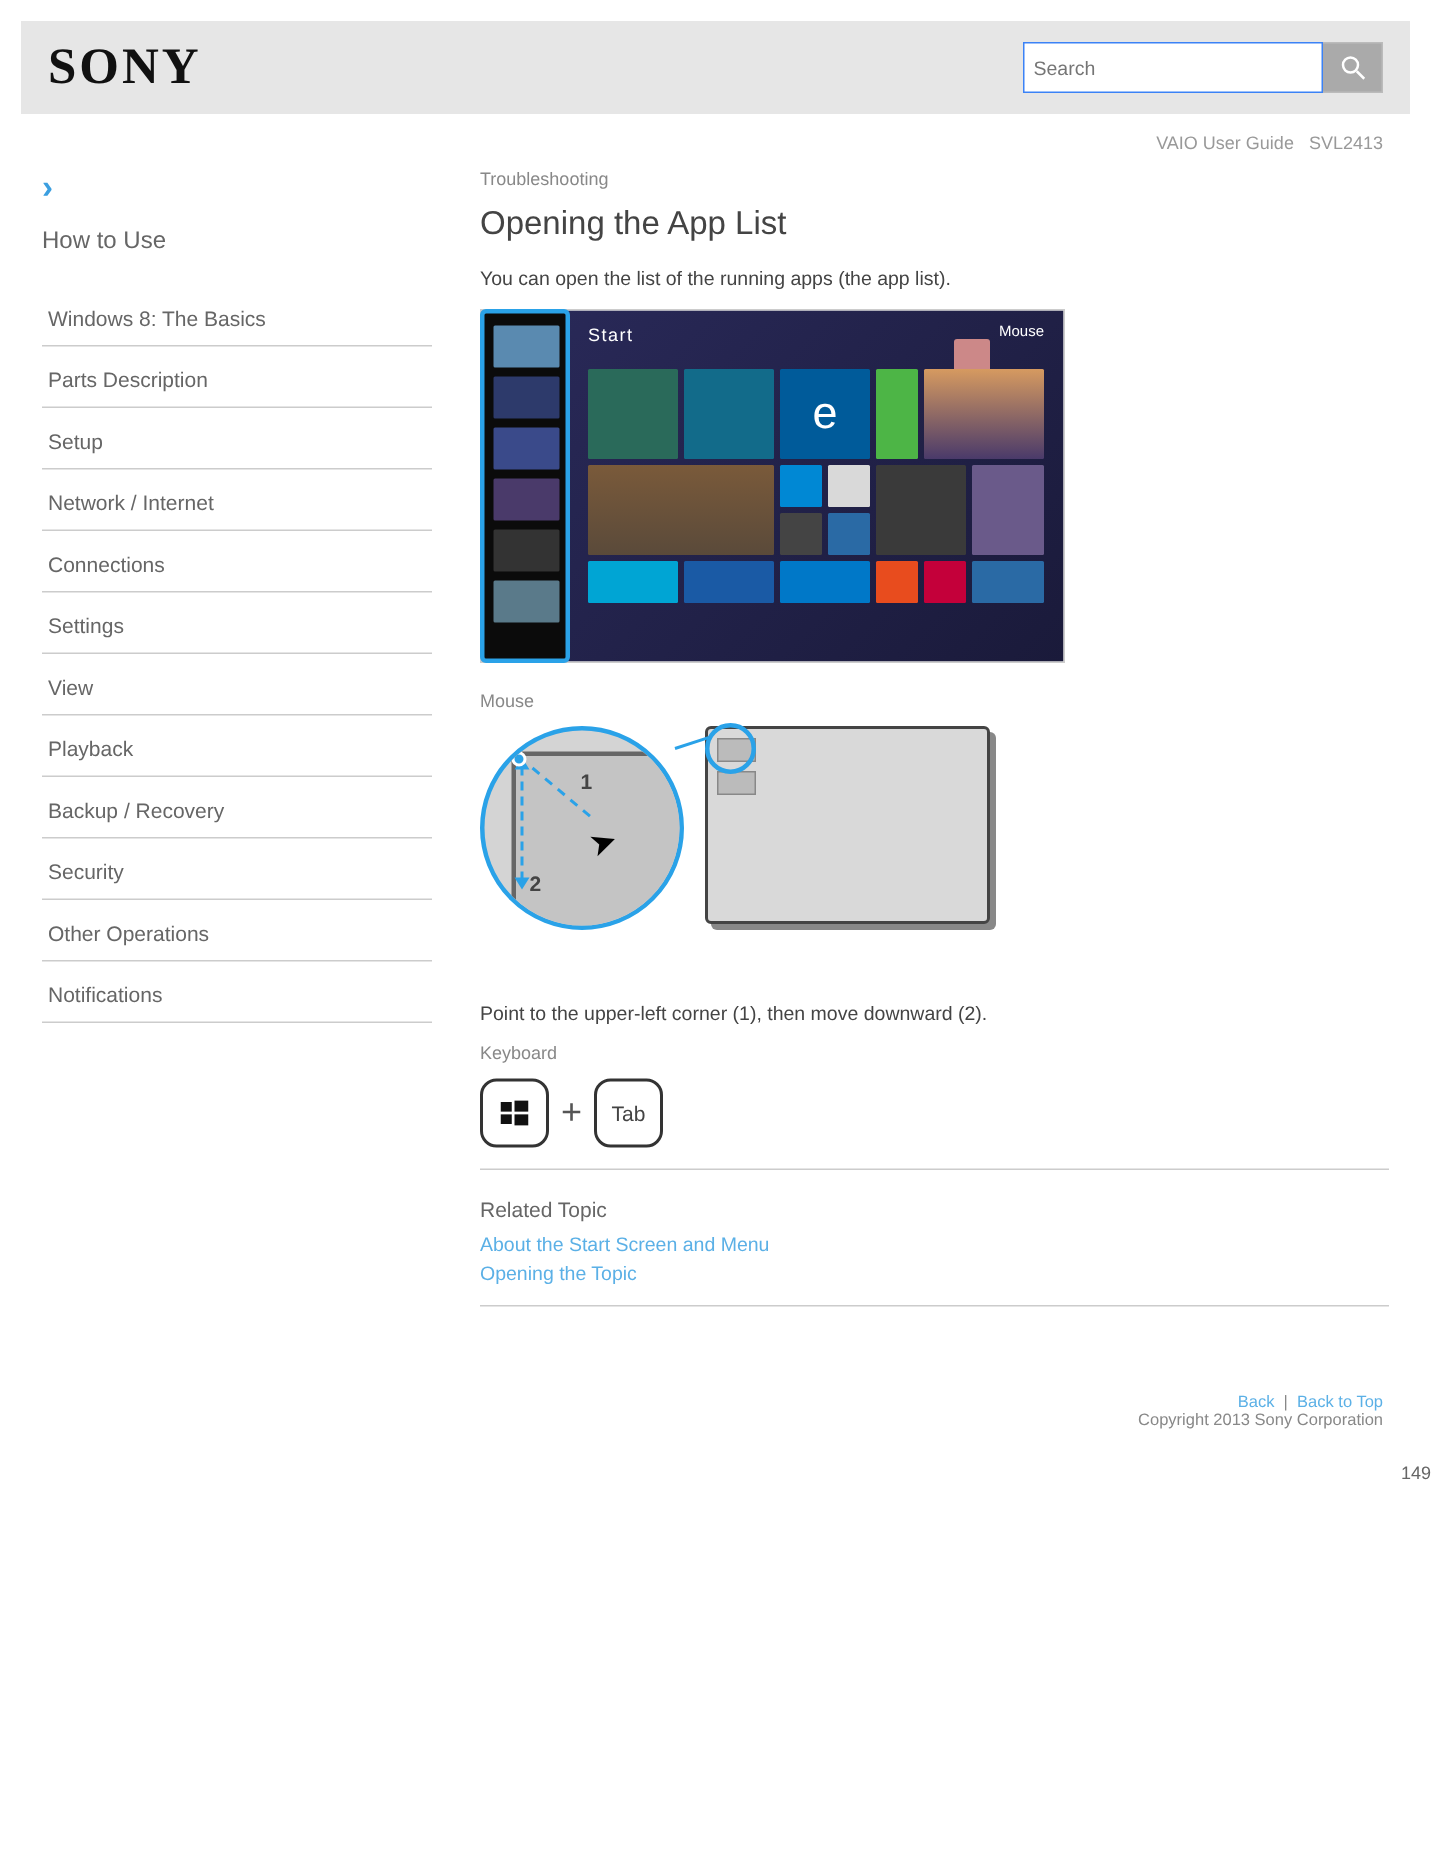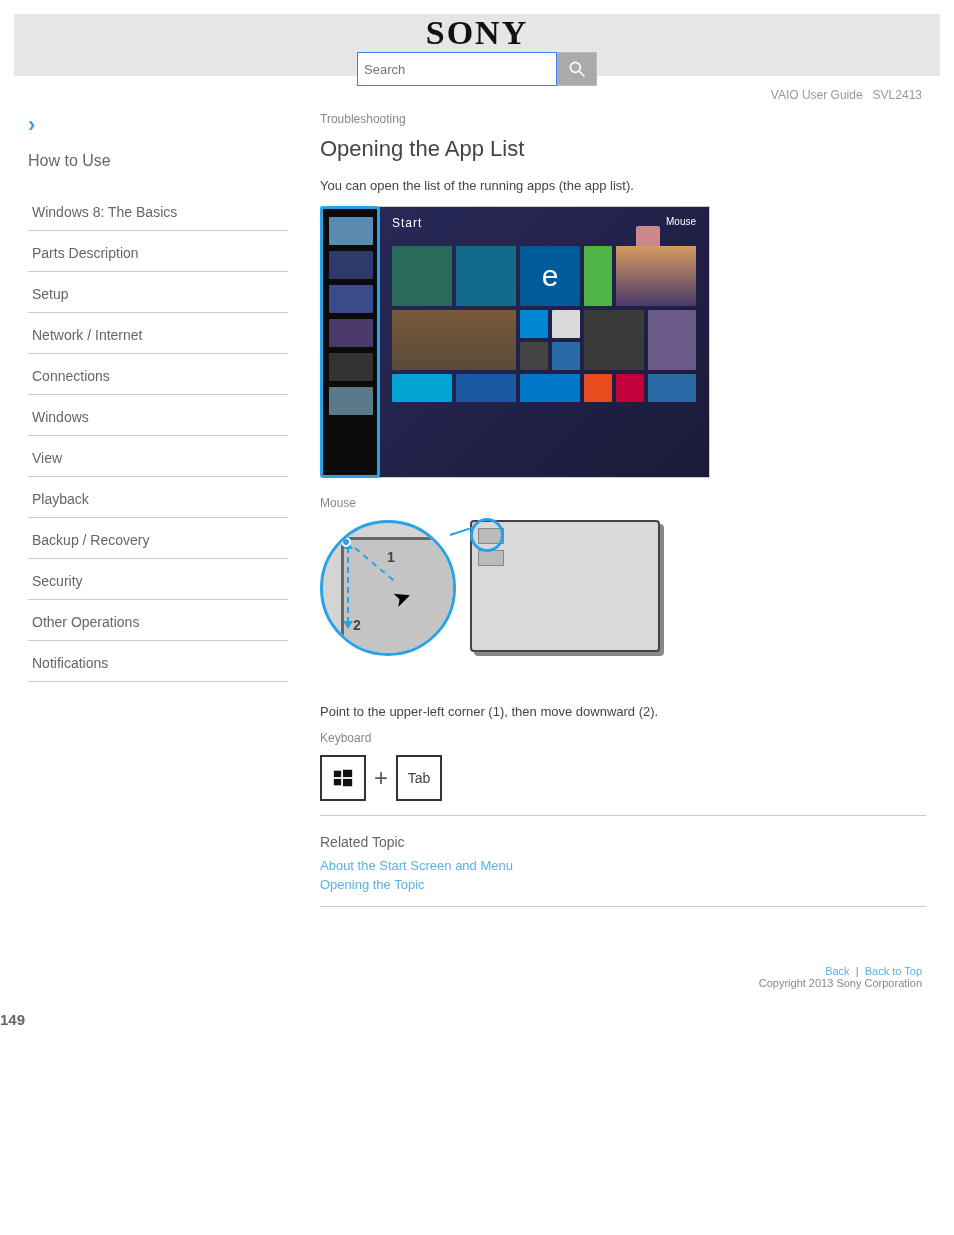"SONY" .header-bar { flex-direction: column -> none }
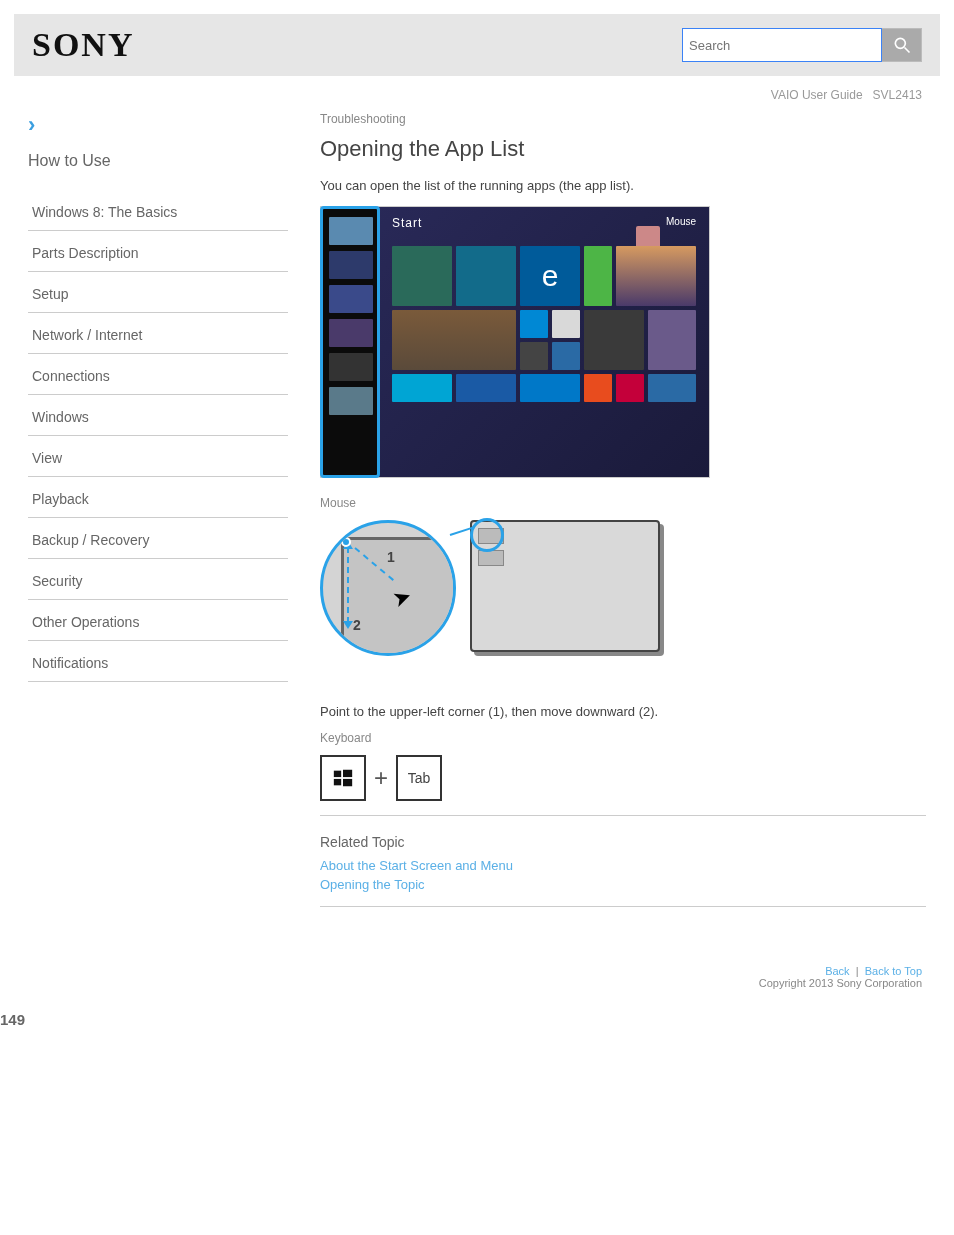"Start" .win8-shot { height: 272px -> 236px }
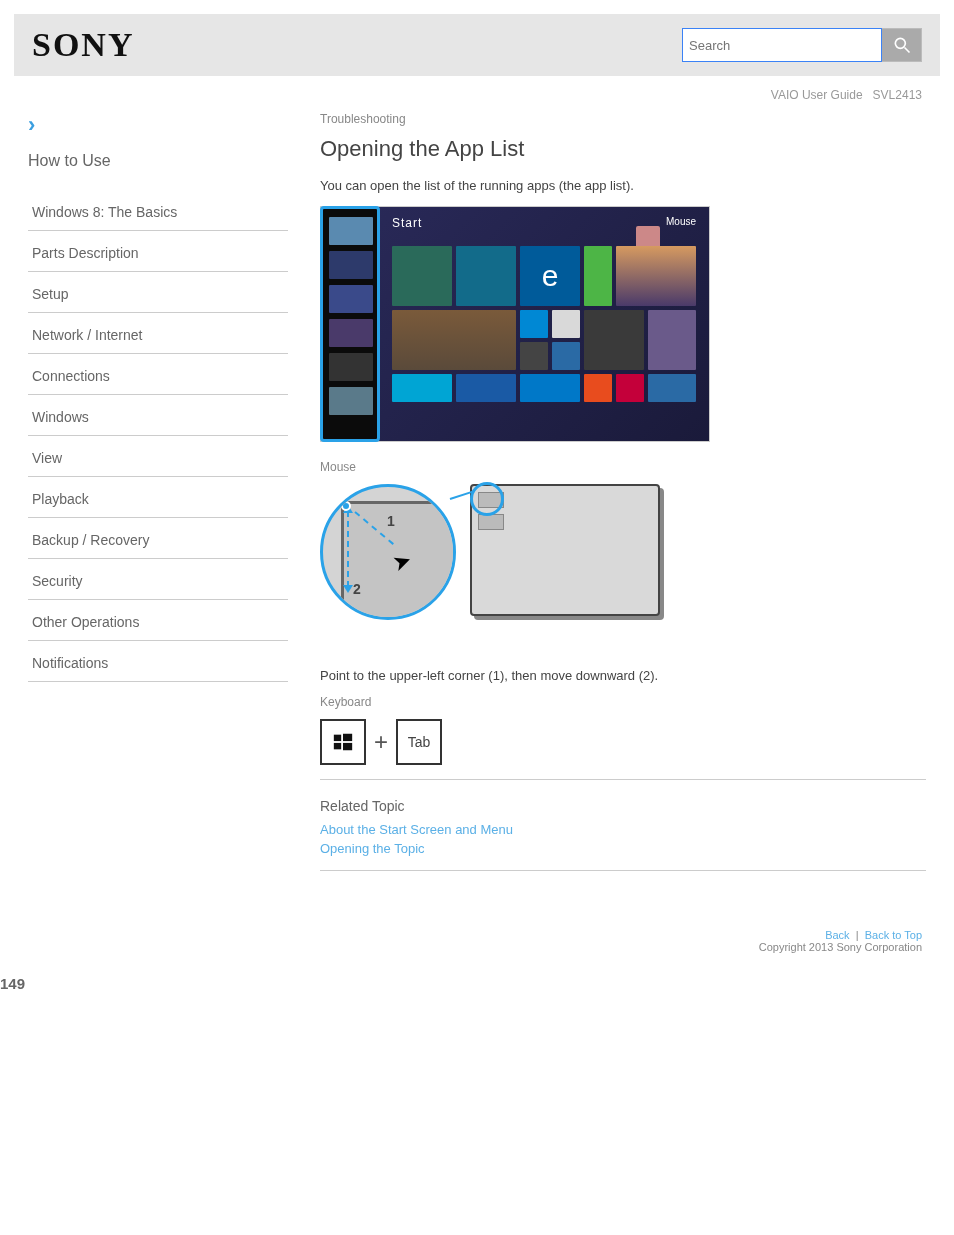"Windows" a.nav-link { text: Windows -> Settings }
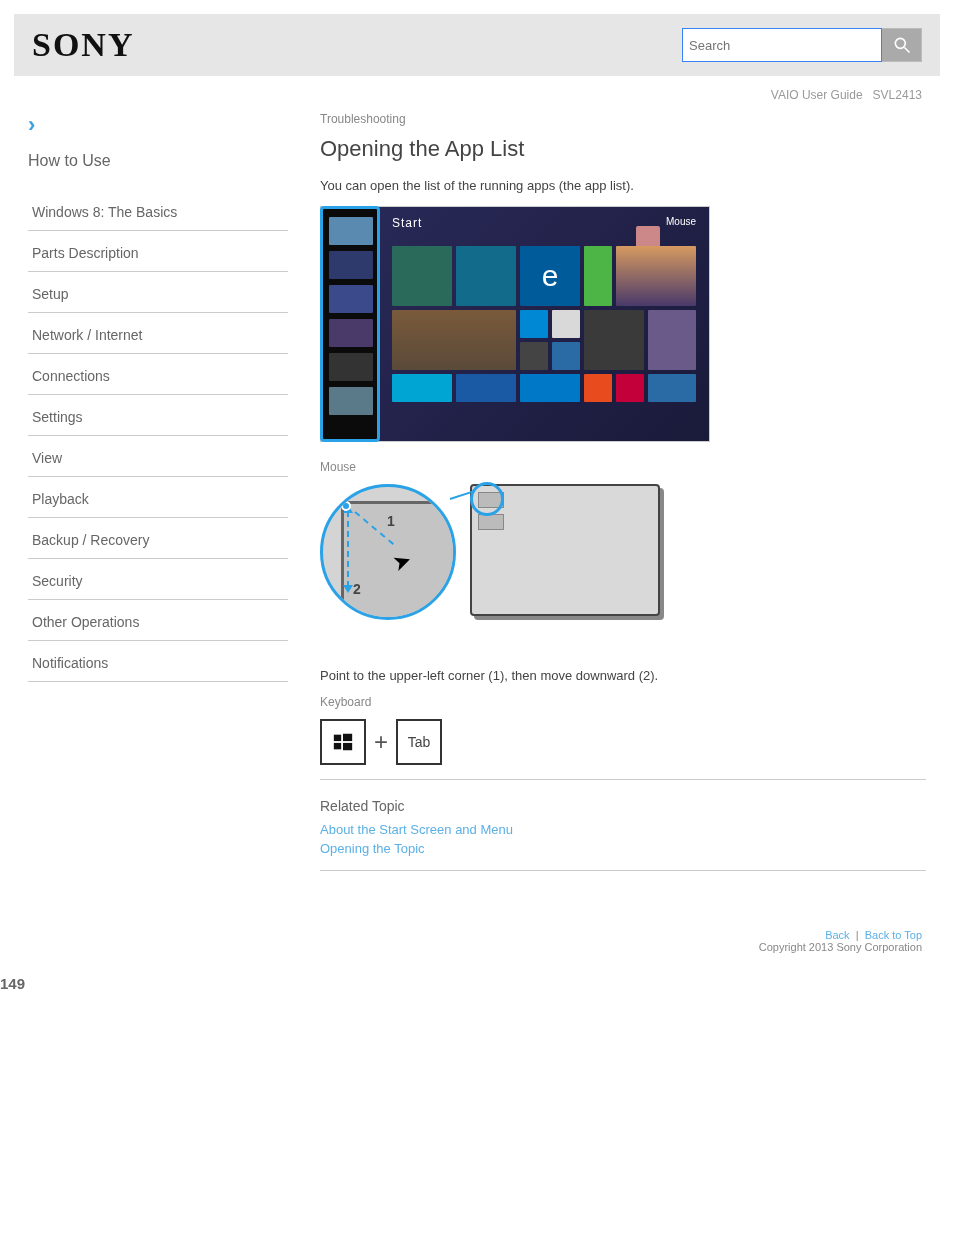"Tab" .keycap { border-radius: 0 -> 11px }
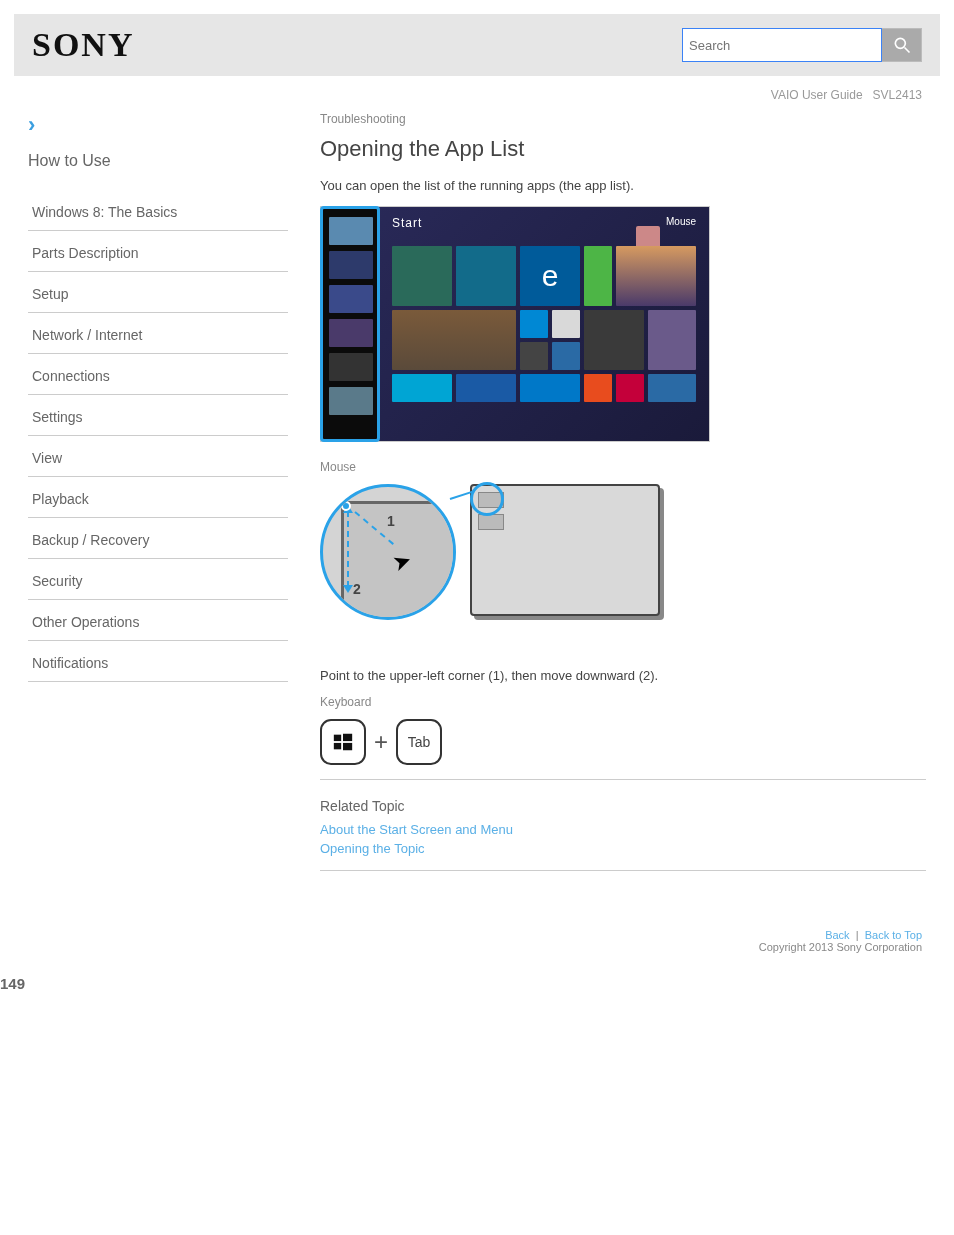"149" .pagenum { font-size: 15px -> 12px; font-weight: bold -> none; text-align: left -> right }
